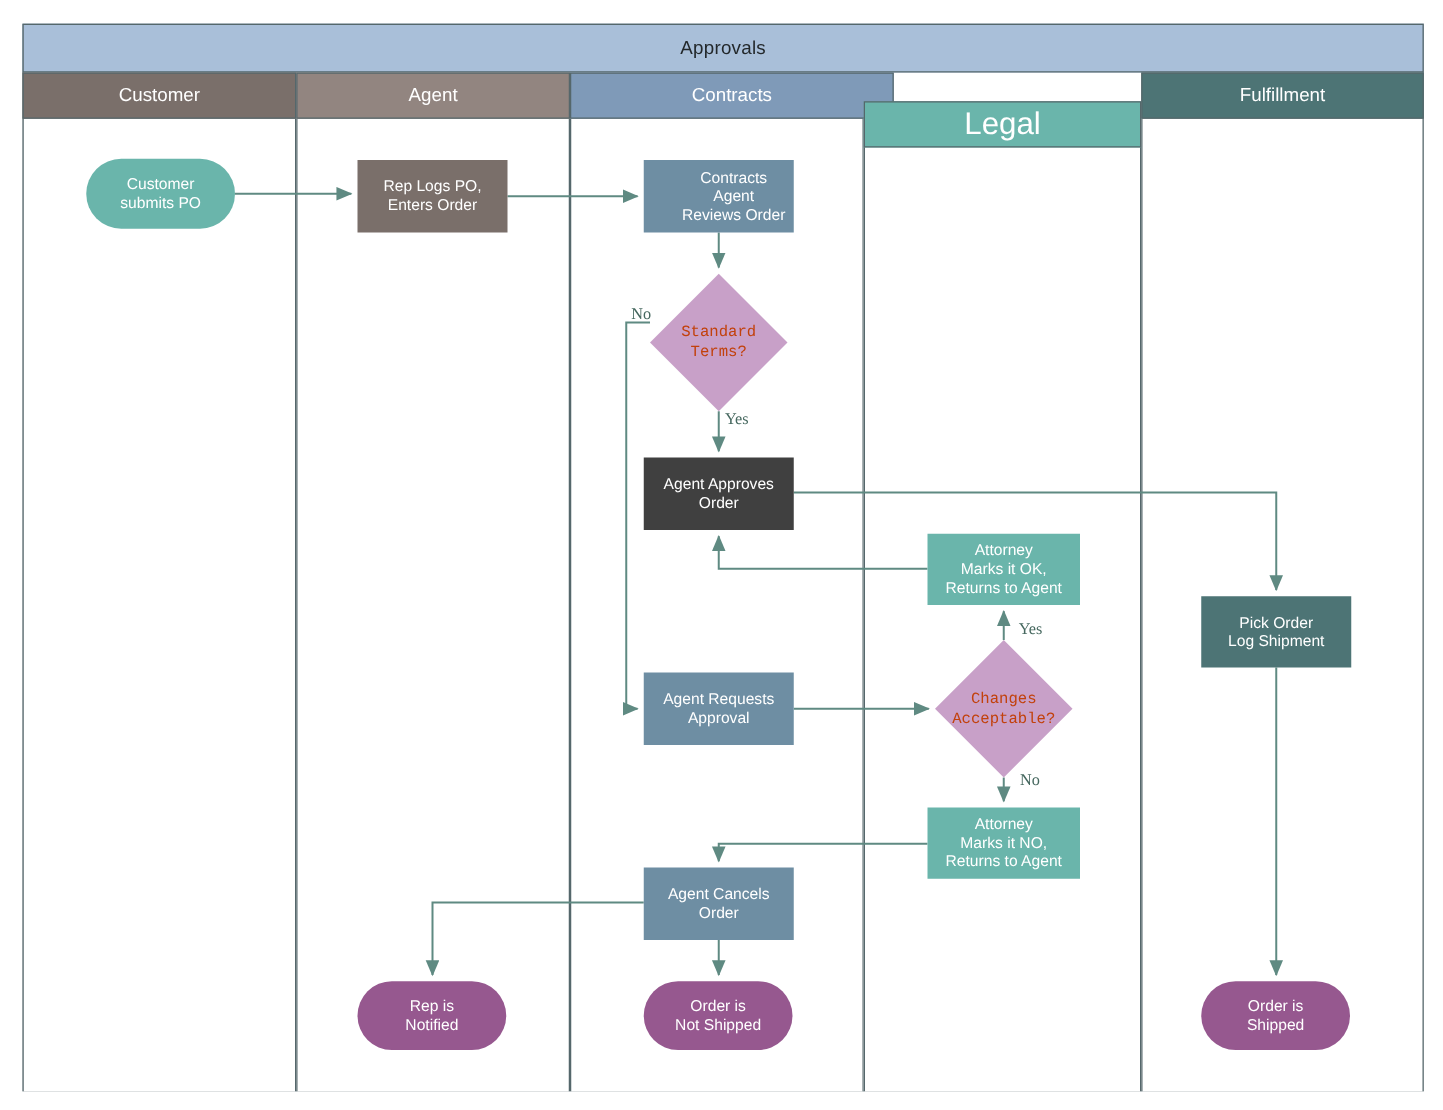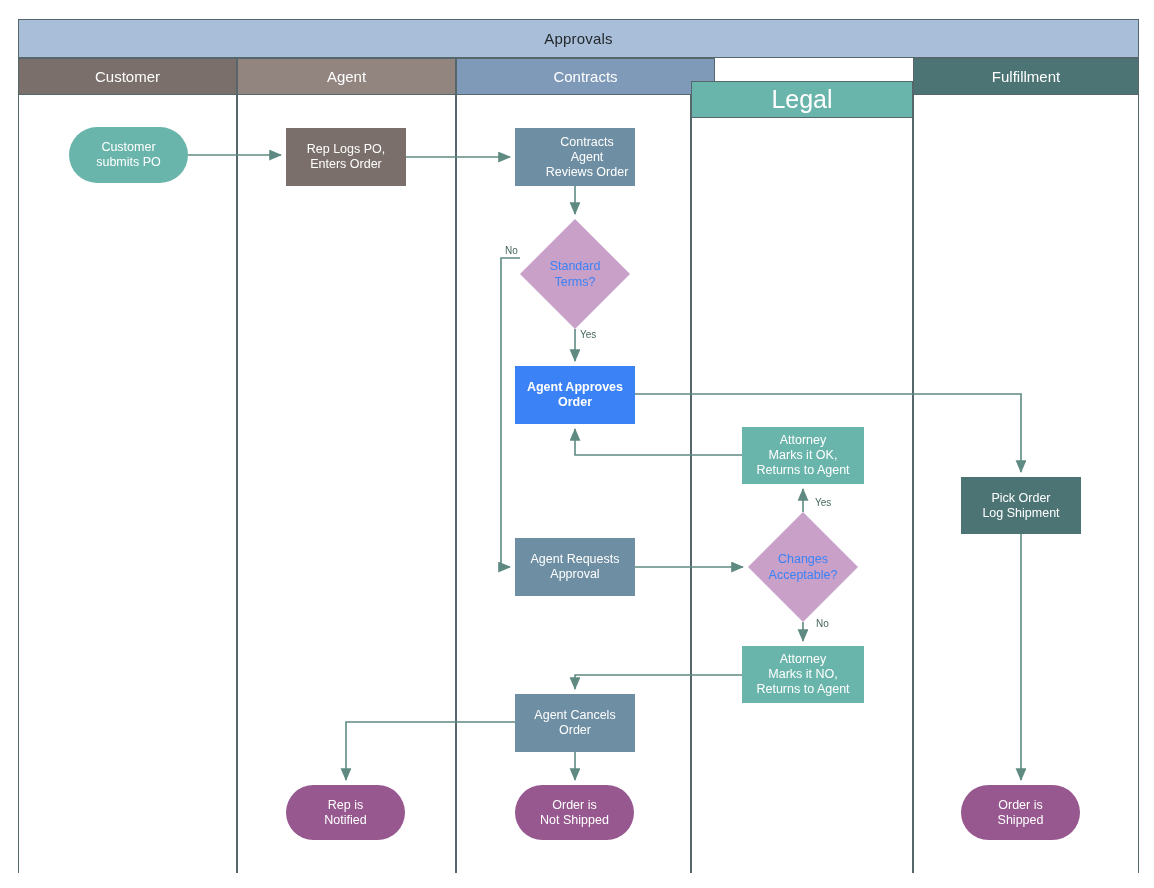"No" .edge-label { font-family: none -> Liberation Serif, serif; font-size: 10px -> 13px }
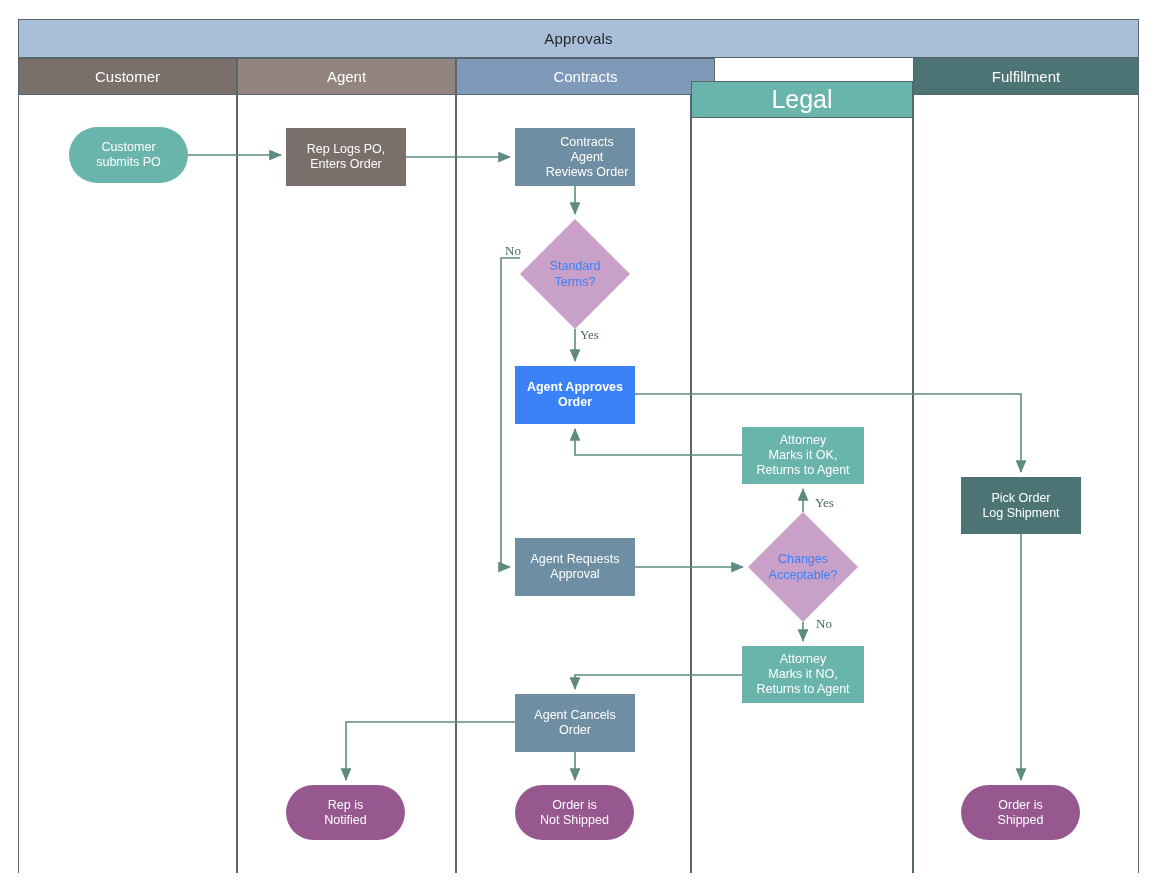"Standard" .node.decision { color: #3b82f6 -> #c2410c; font-family: none -> Liberation Mono, monospace }
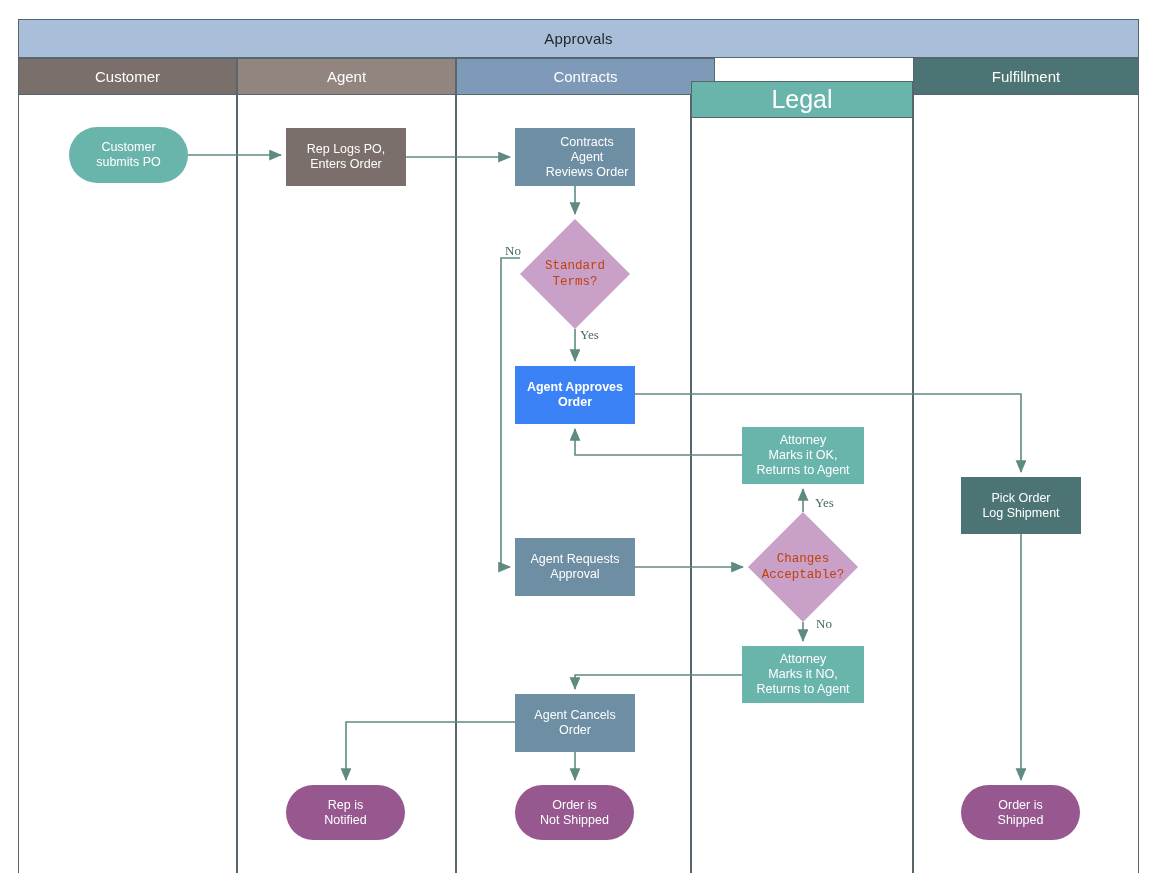"Agent Approves" div.node { background: #3b82f6 -> #404040; font-weight: bold -> none }
